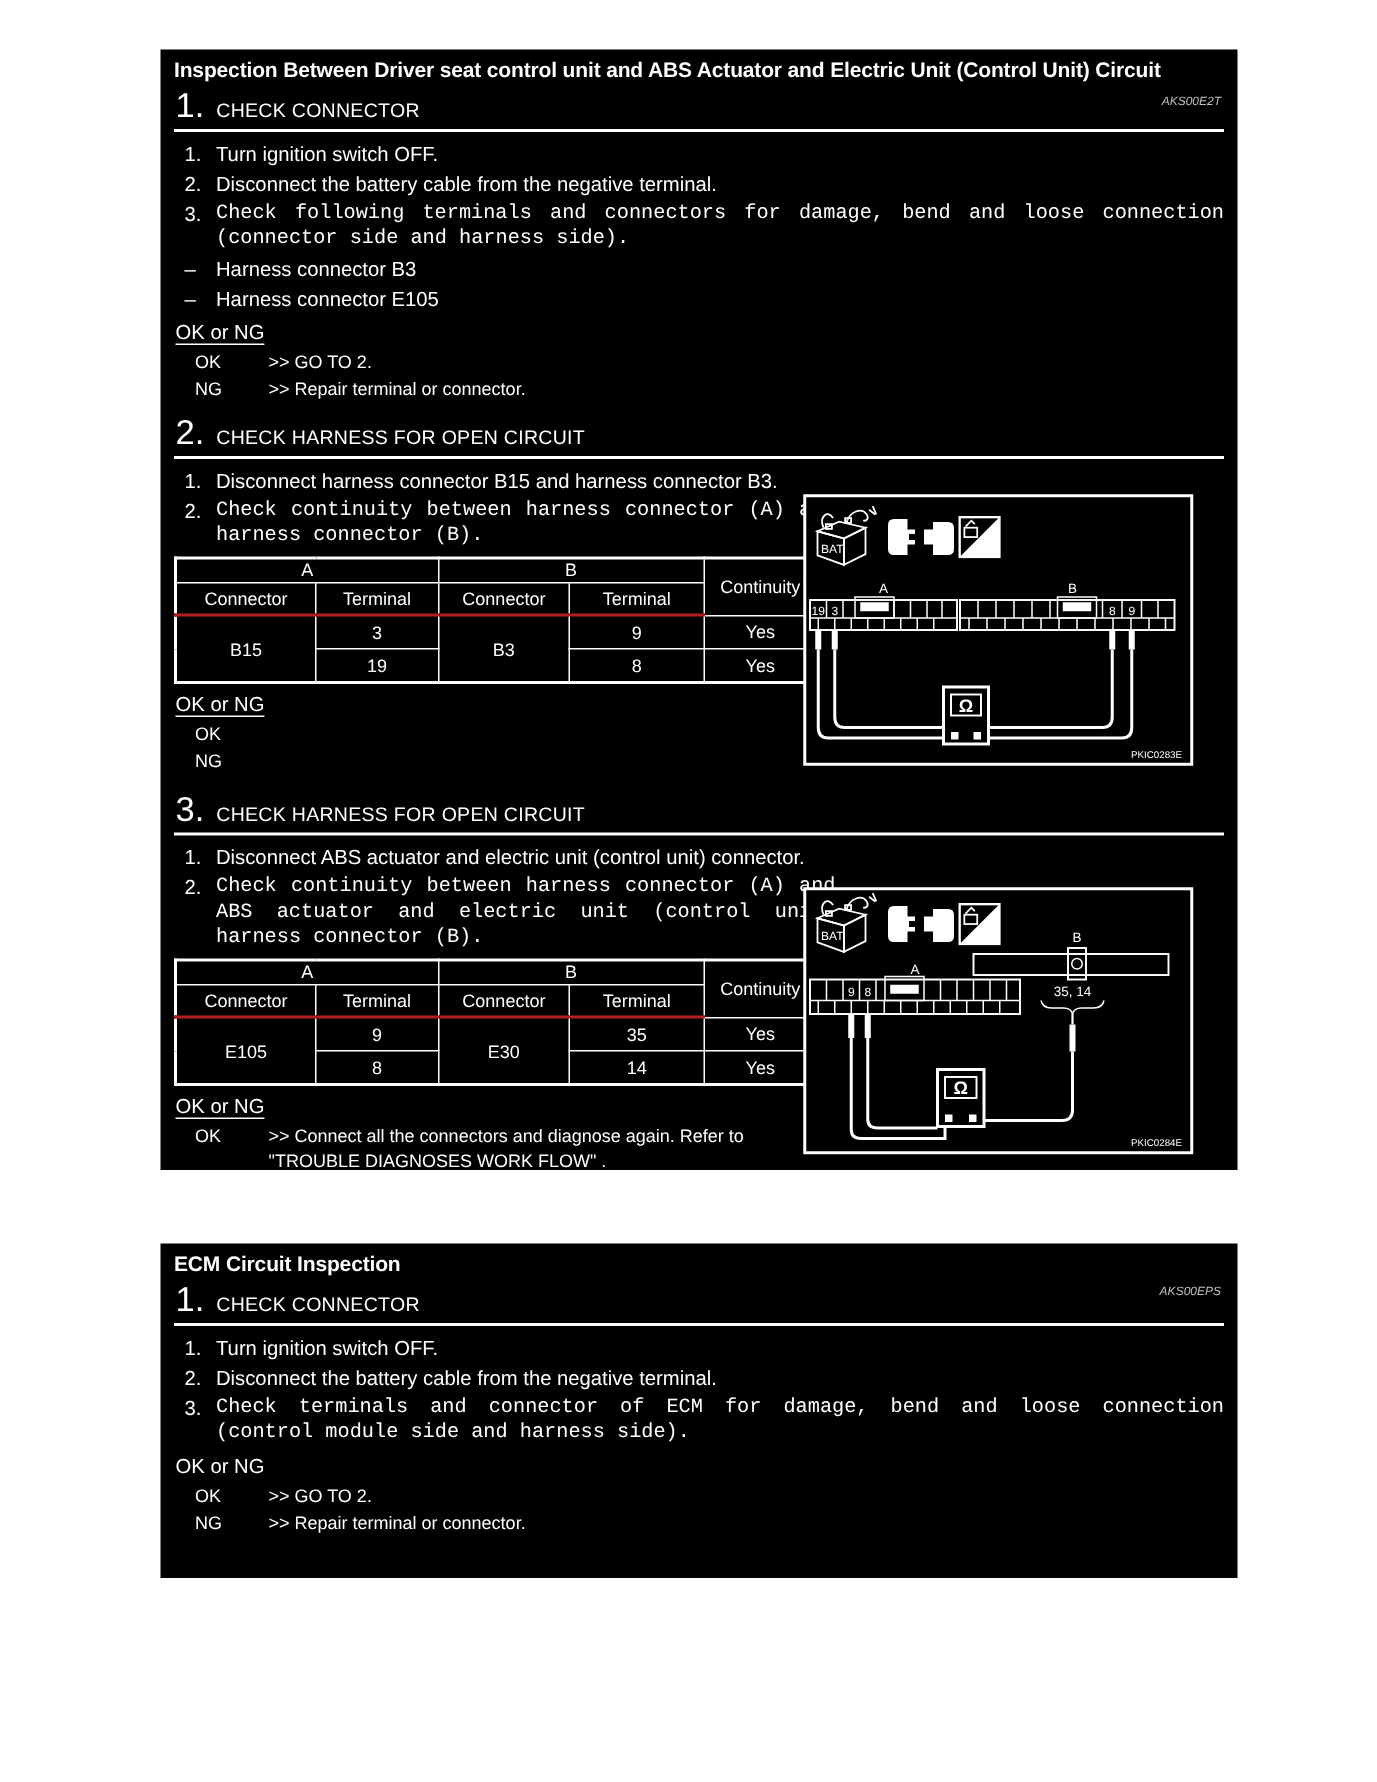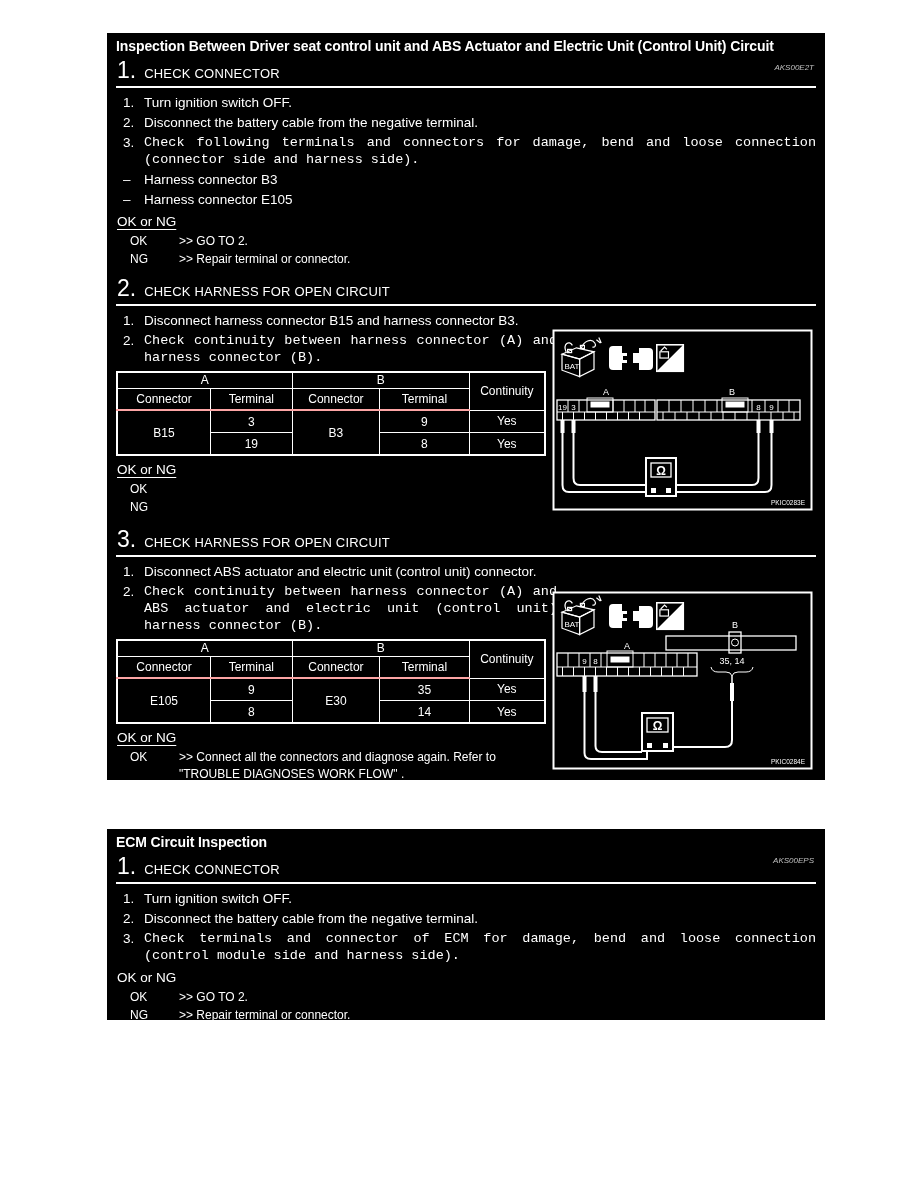"BAT" .fig { right: 3px -> 20px }
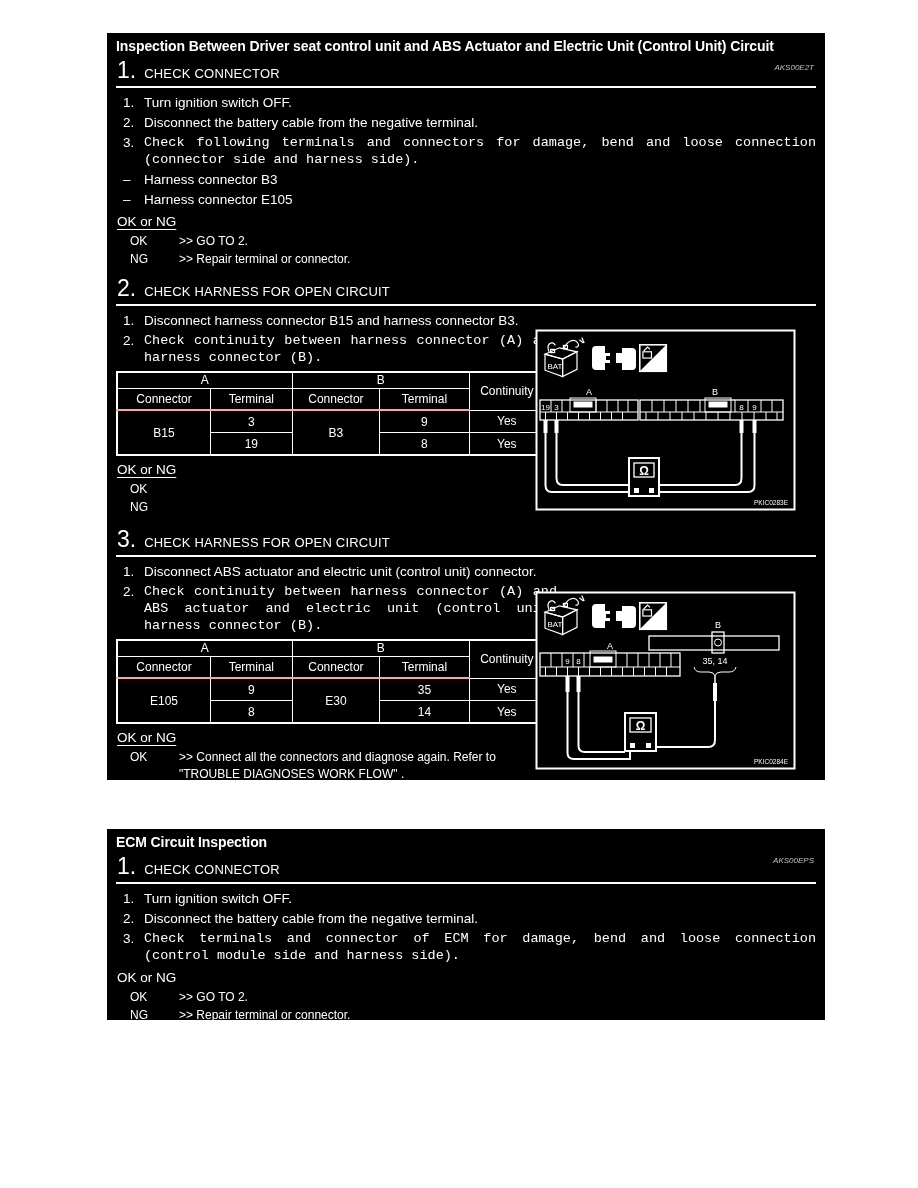"Connector" .ctable .sh th { border-bottom: 2px solid #fca5a5 -> 2px solid #b91c1c }
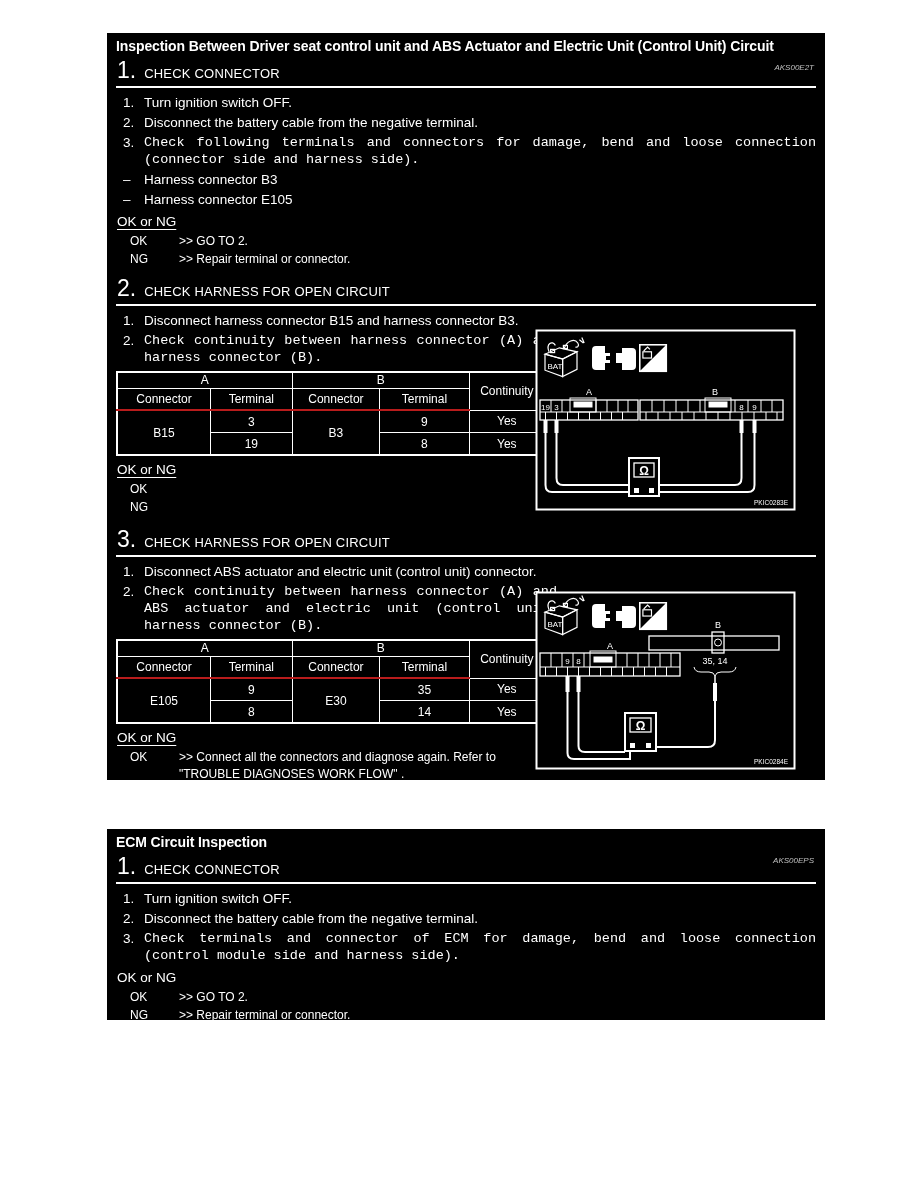"ECM Circuit Inspection" #panel2 { height: 191px -> 223px }
